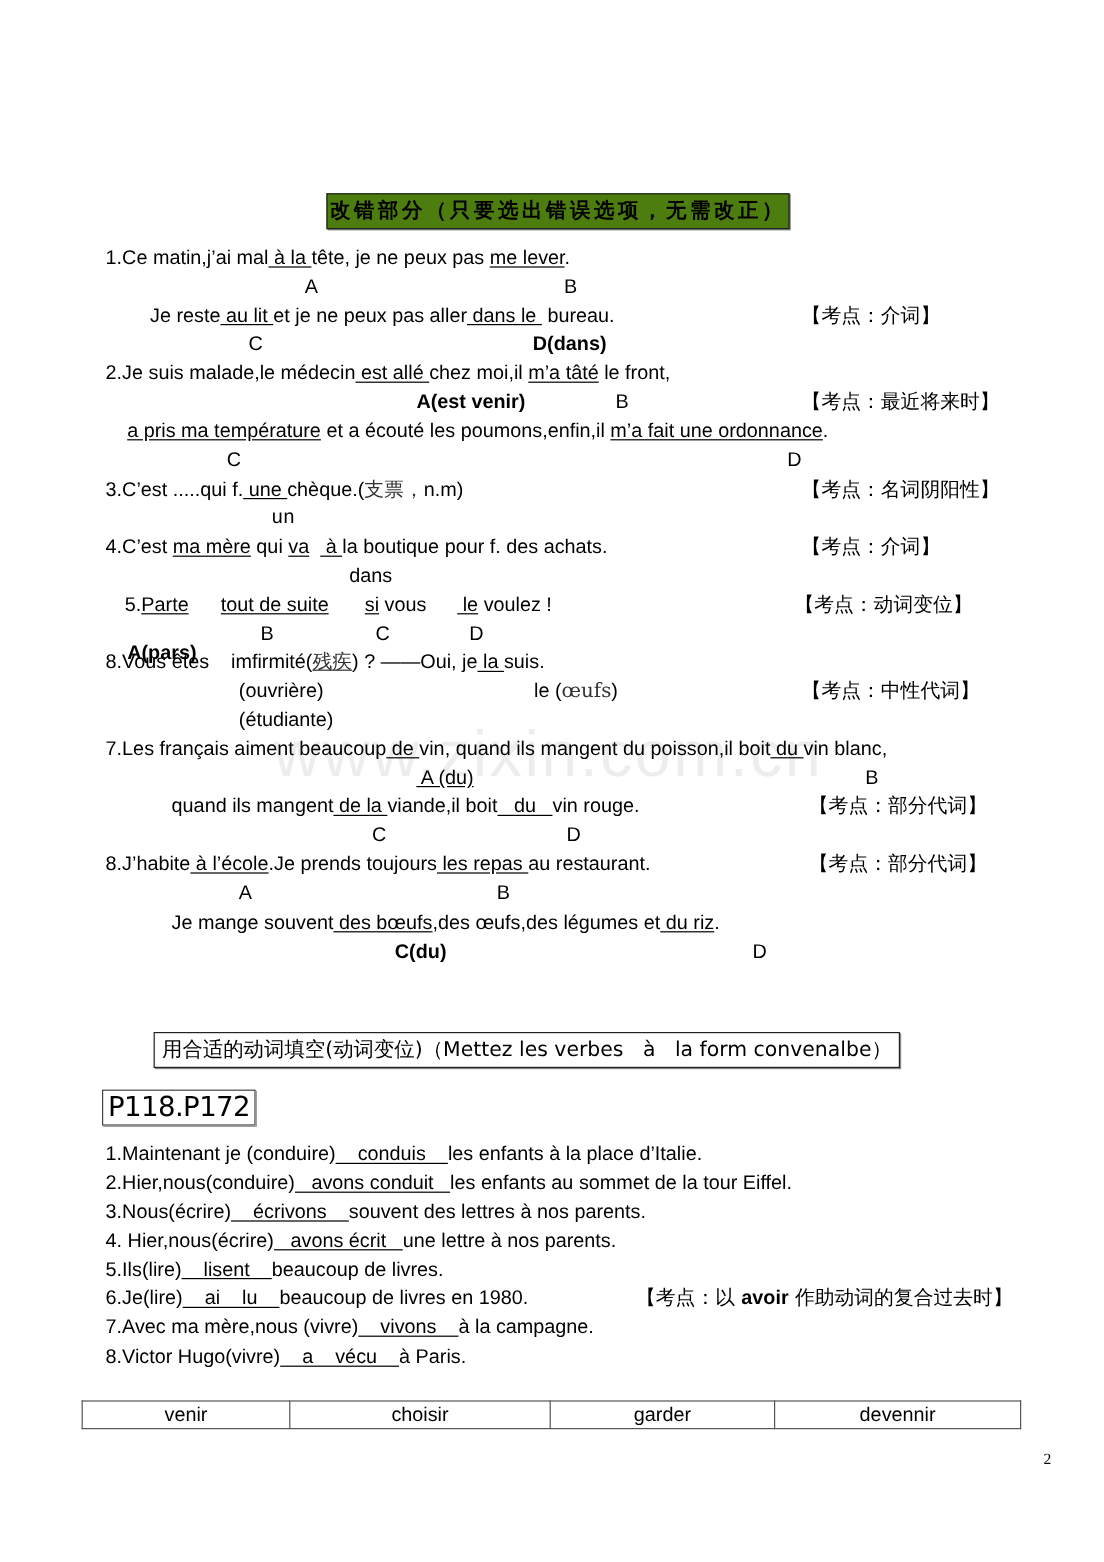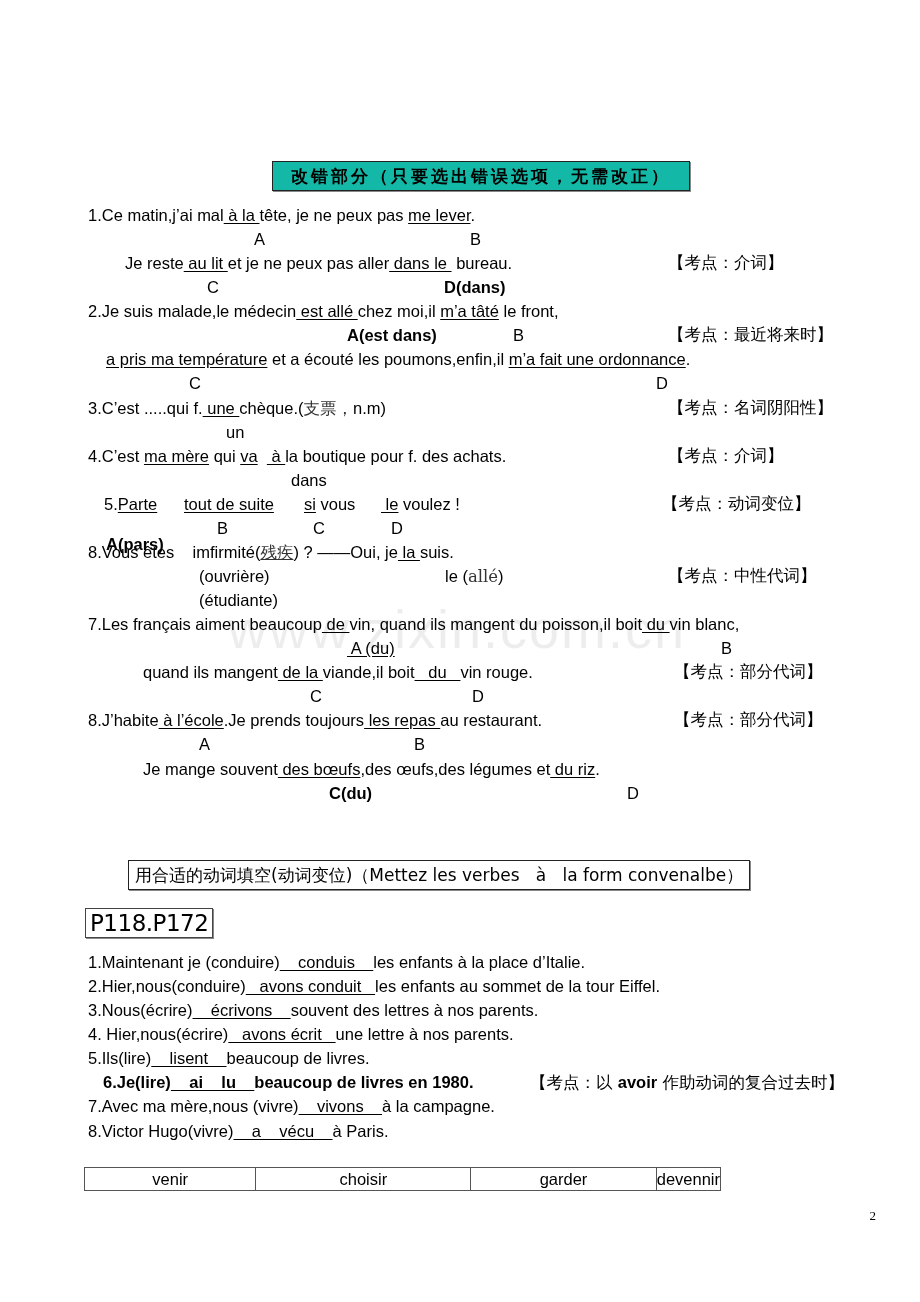"改错部分（只要选出错误选项，无需改正）" .boxhdr { background: #14b8a6 -> #4d7c0f; padding: 3px 18px -> 3px 2px }
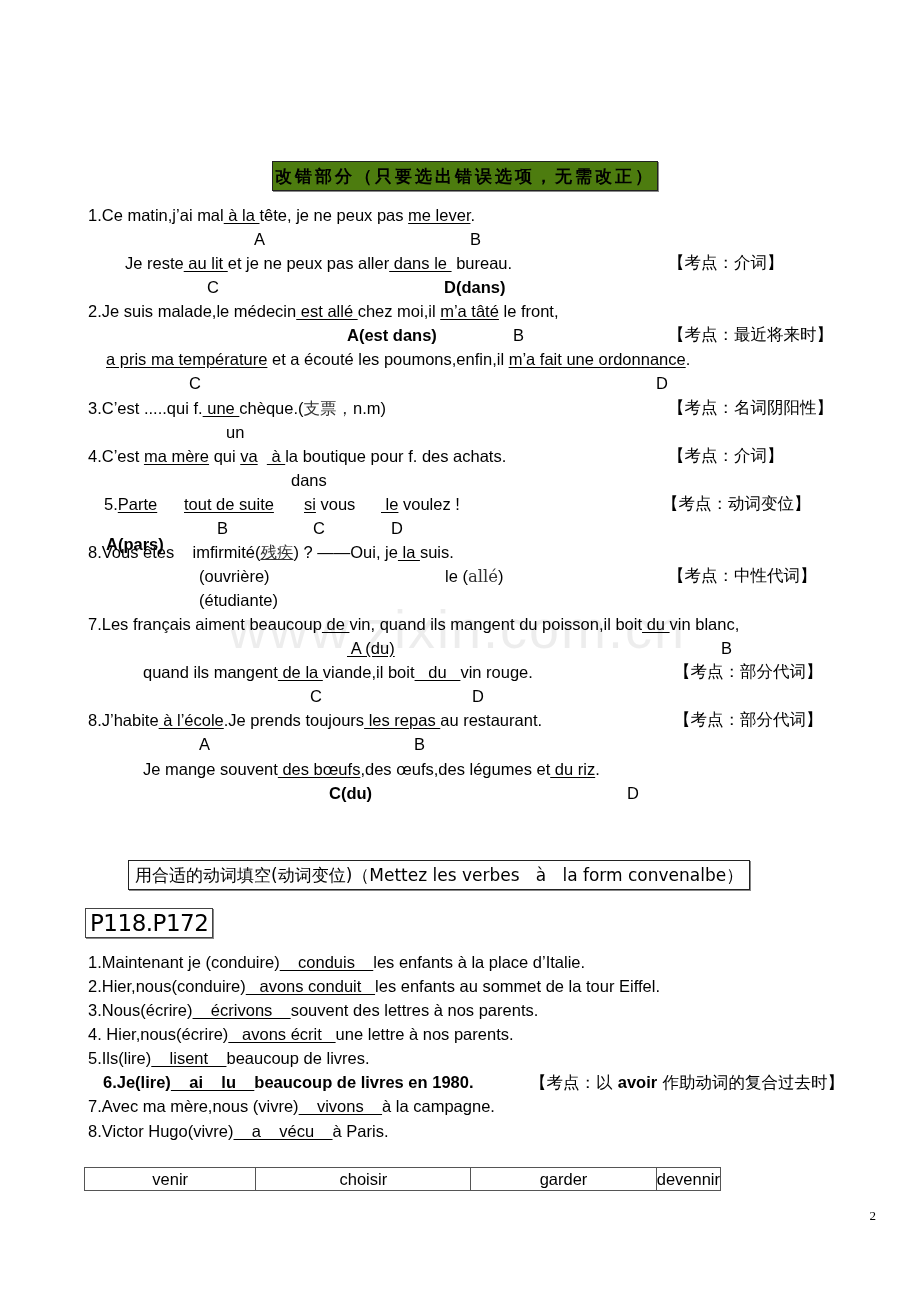"A(est dans)" div.ln { text: dans -> venir }
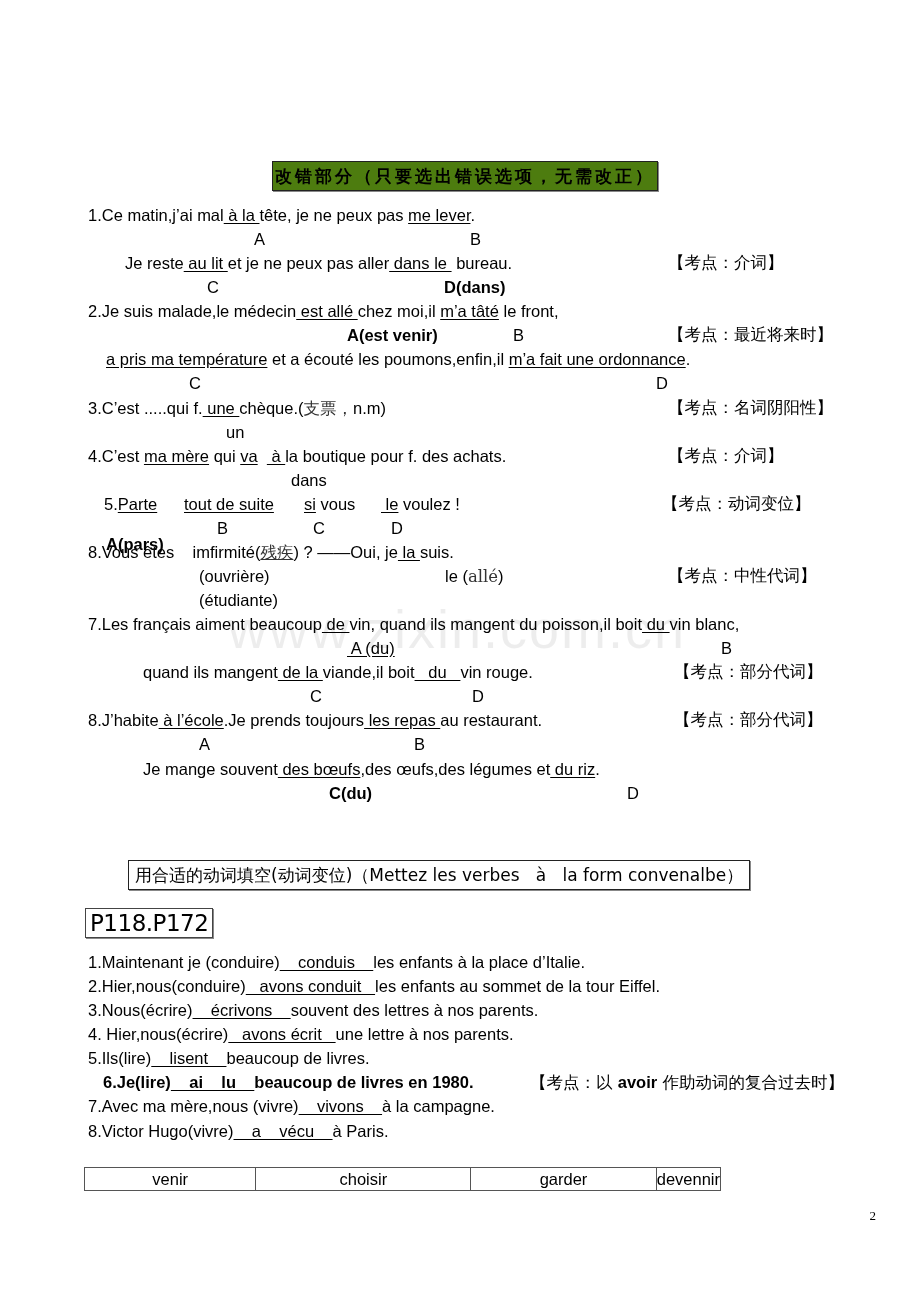"un" div.ln { font-family: none -> Liberation Mono, monospace }
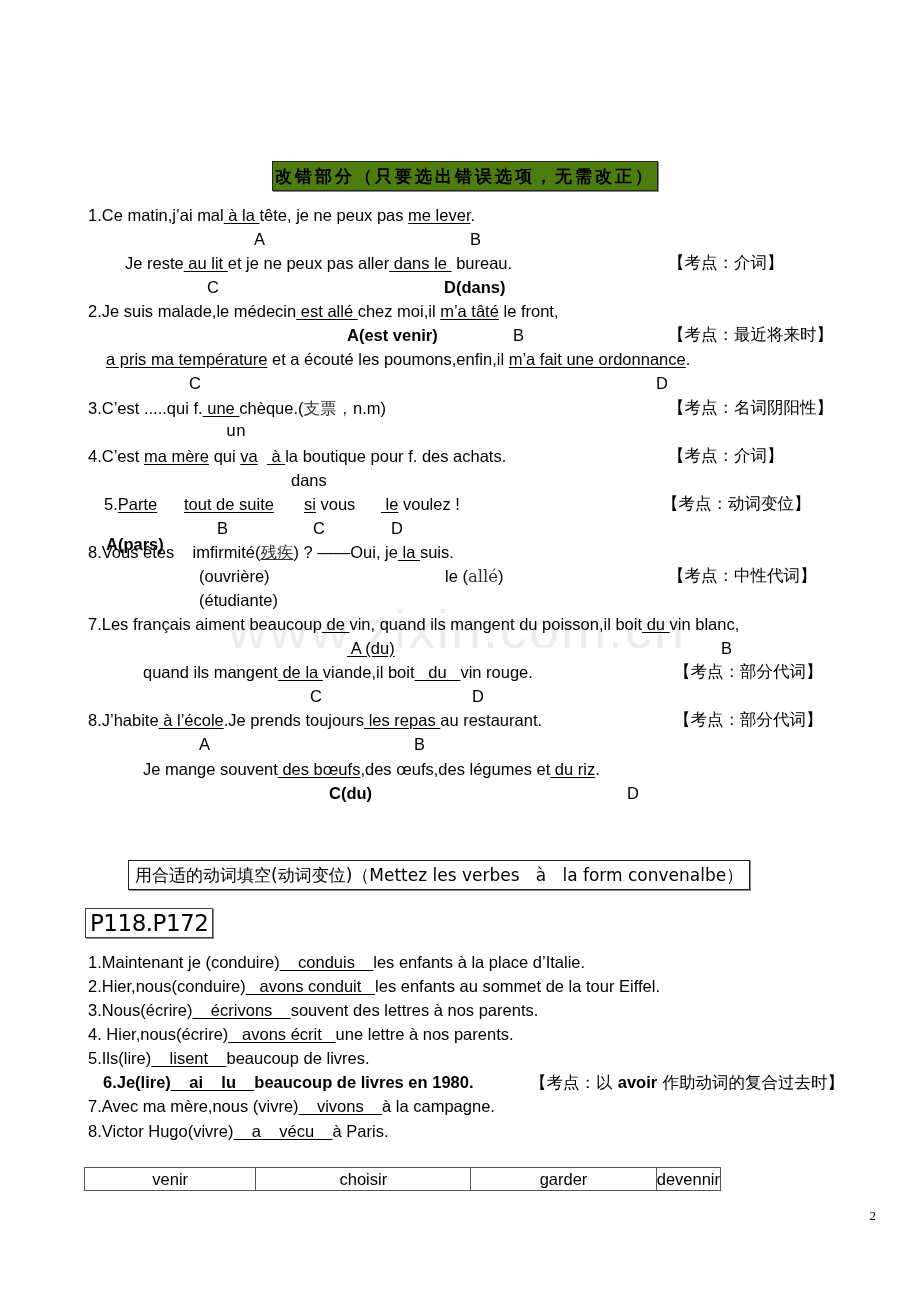"allé" span.gray { text: allé -> œufs }
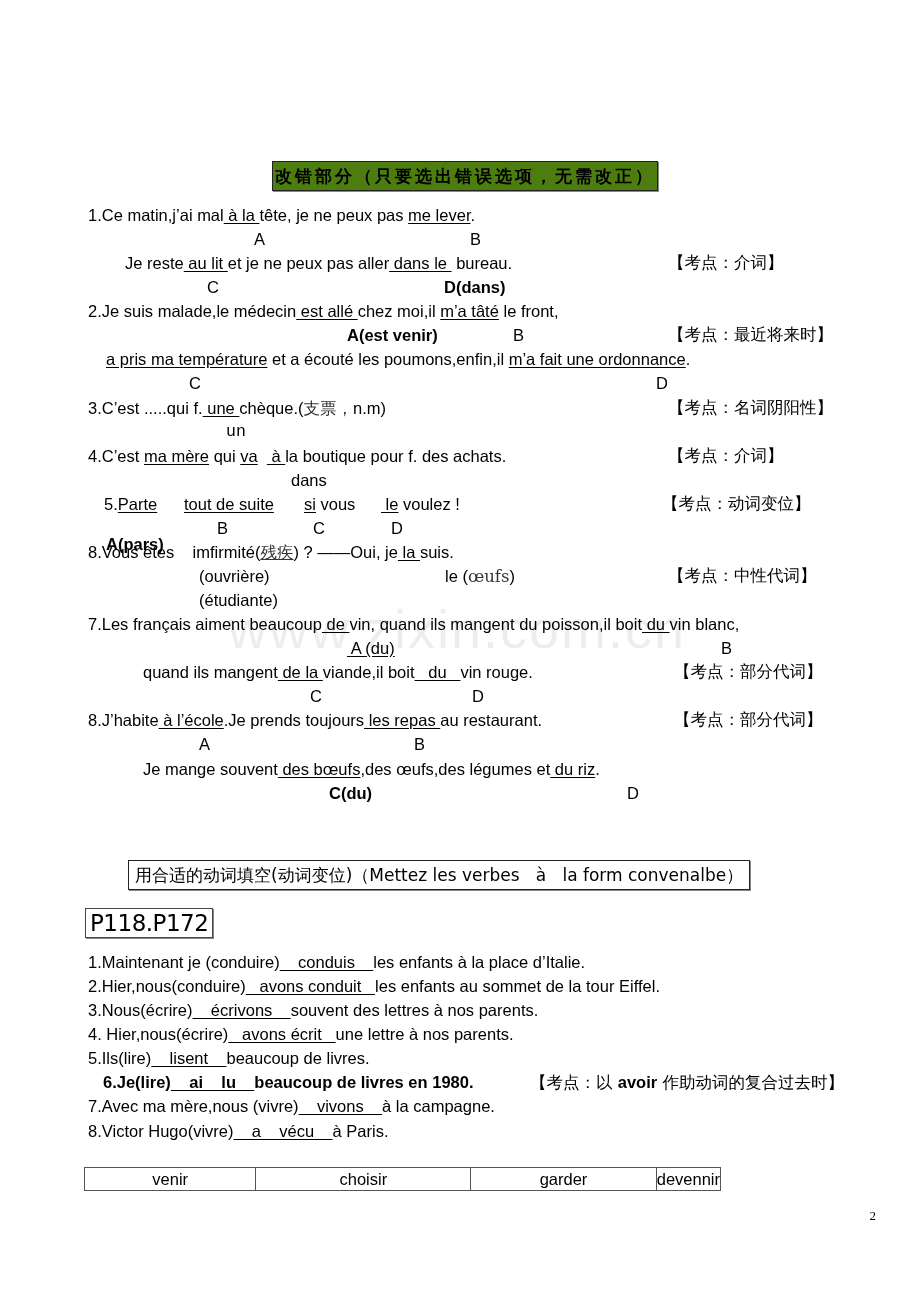"6.Je(lire) ai lu beaucoup de" div.ln { font-weight: bold -> none; left: 103px -> 88px }
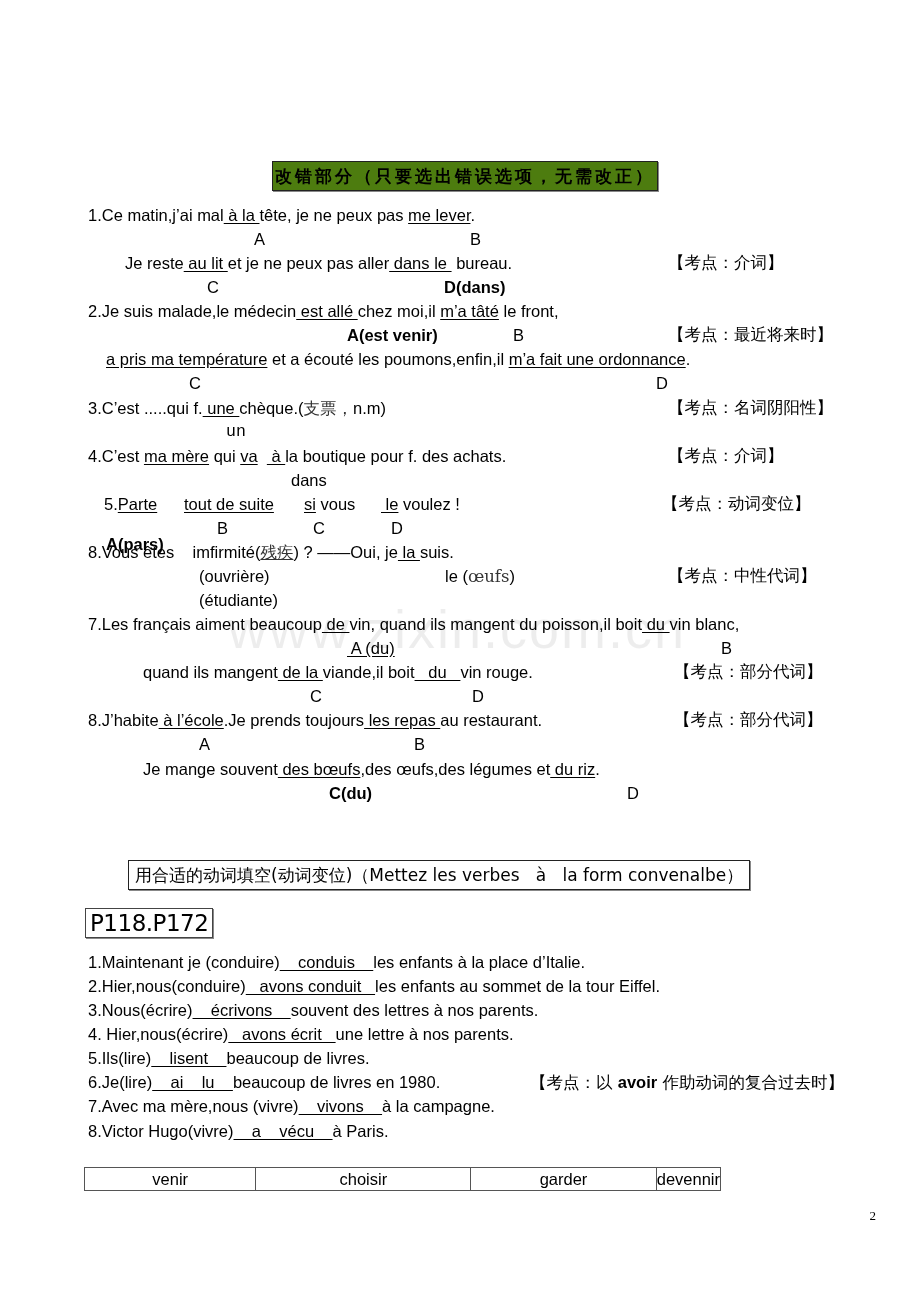"venir" table.vt { left: 84px -> 68px; width: 637px -> 783px }
